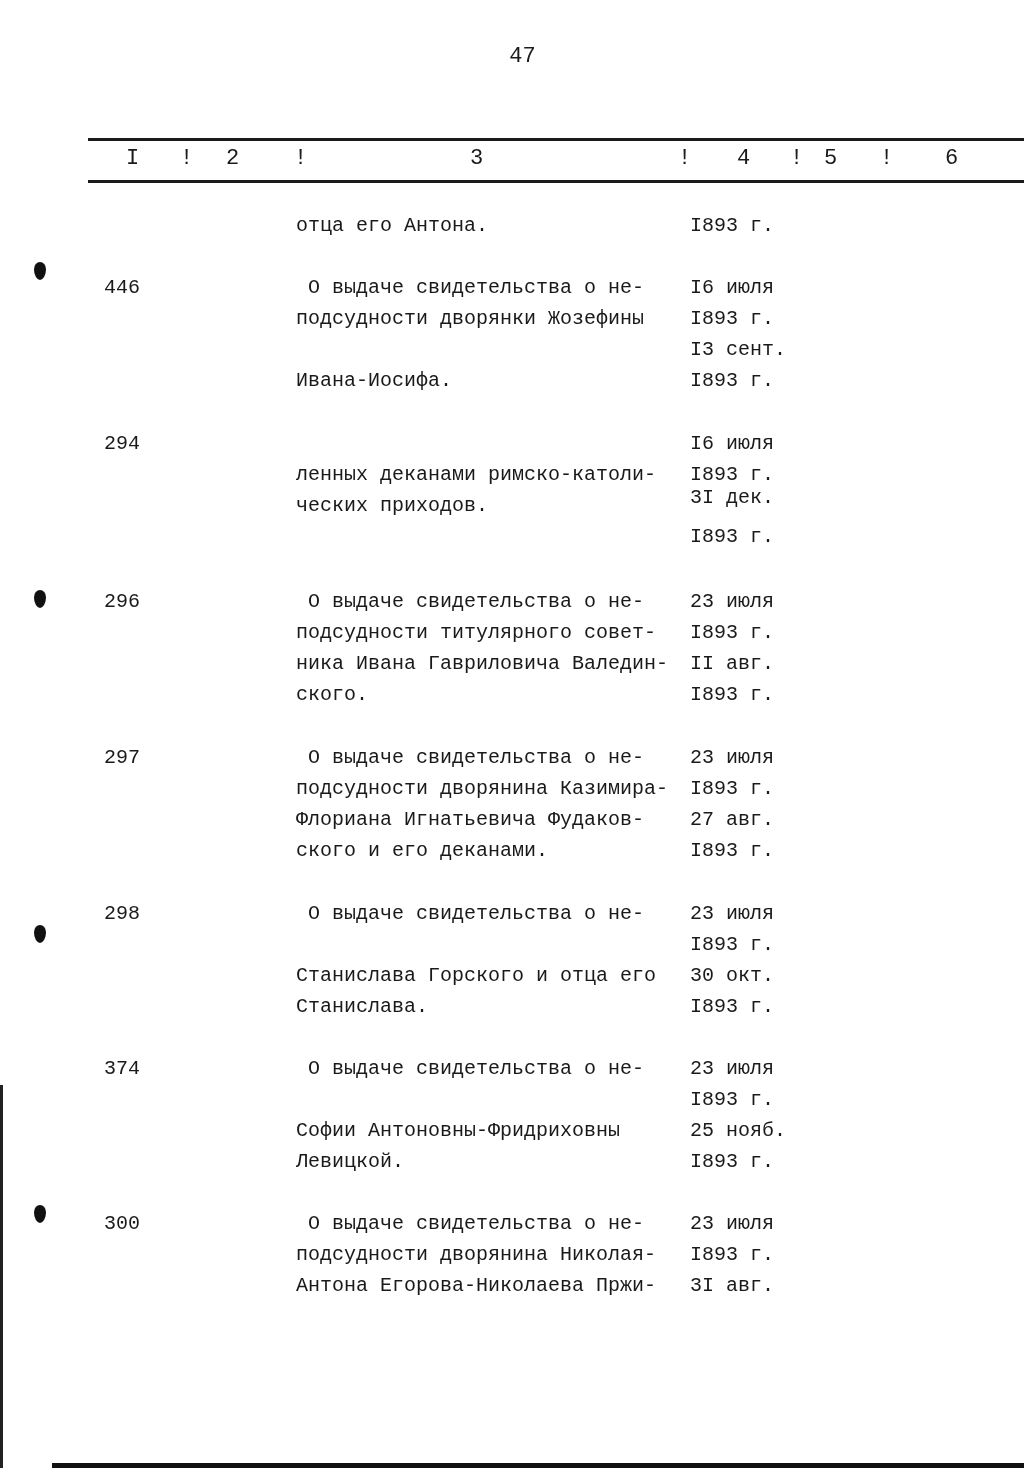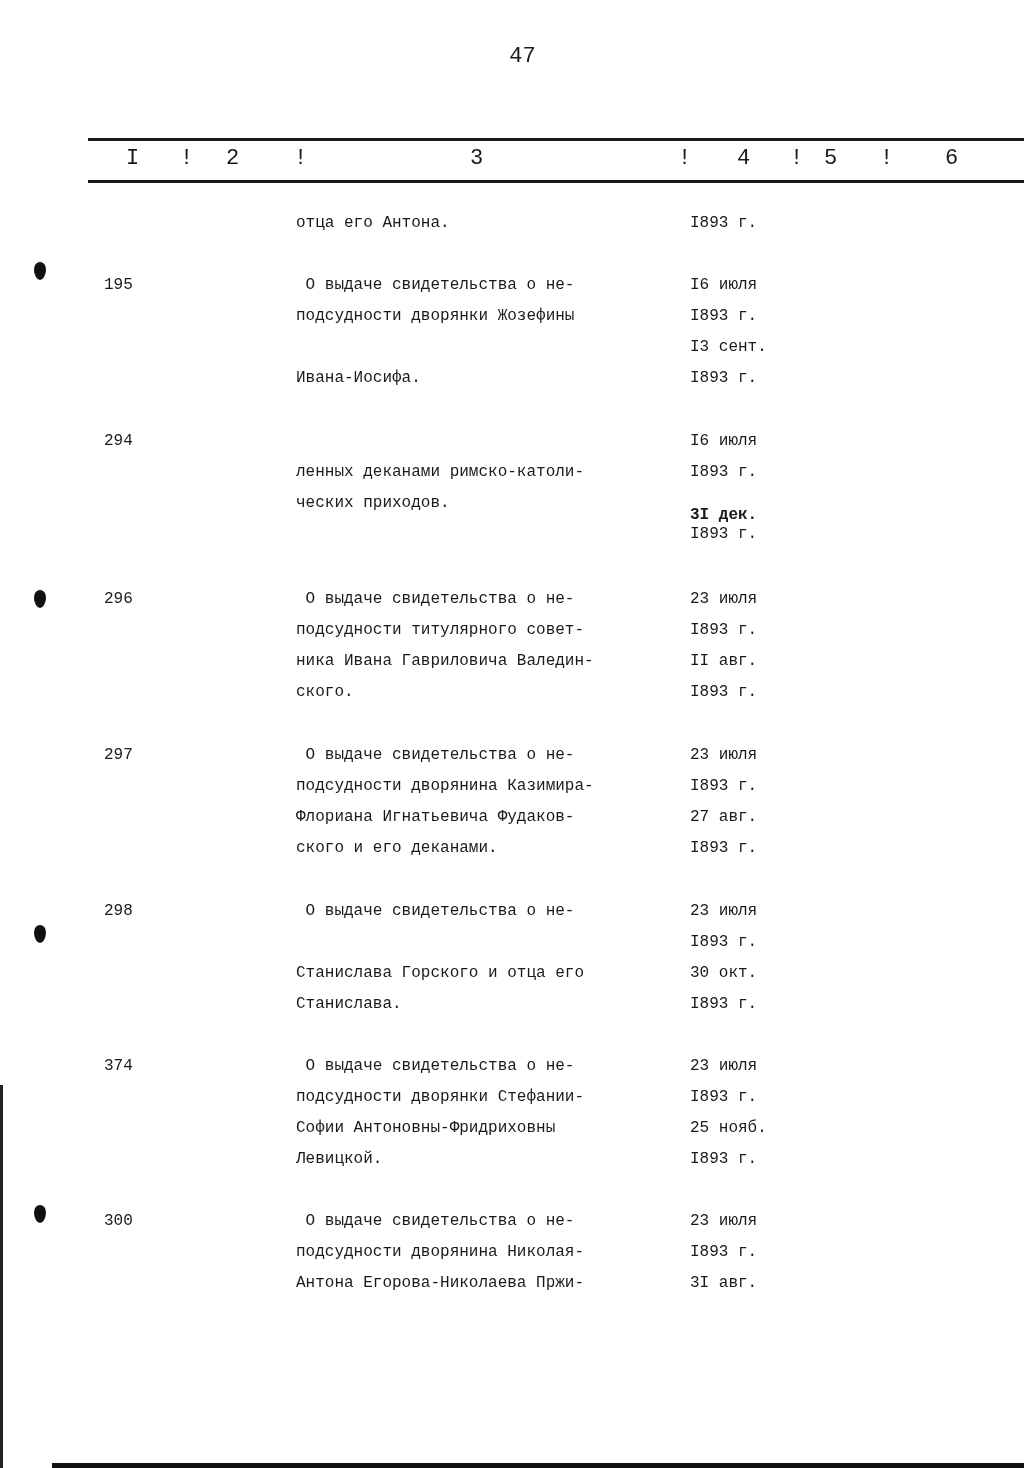"отца его Антона." .entry { font-size: 16px -> 20px }
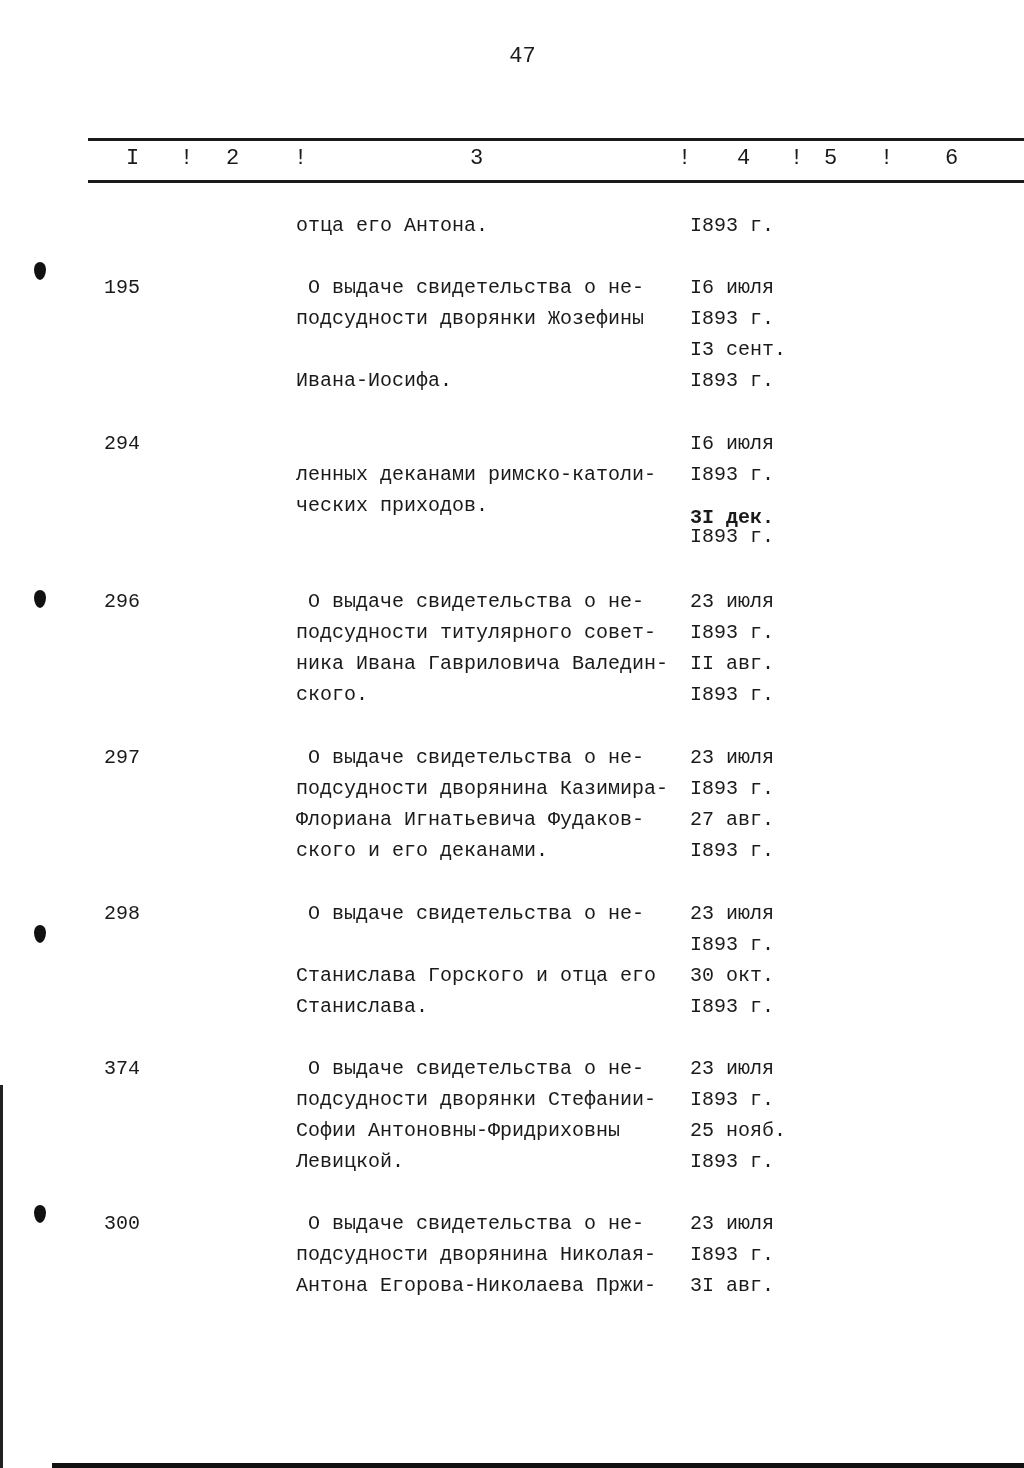"195" span.num { text: 195 -> 446 }
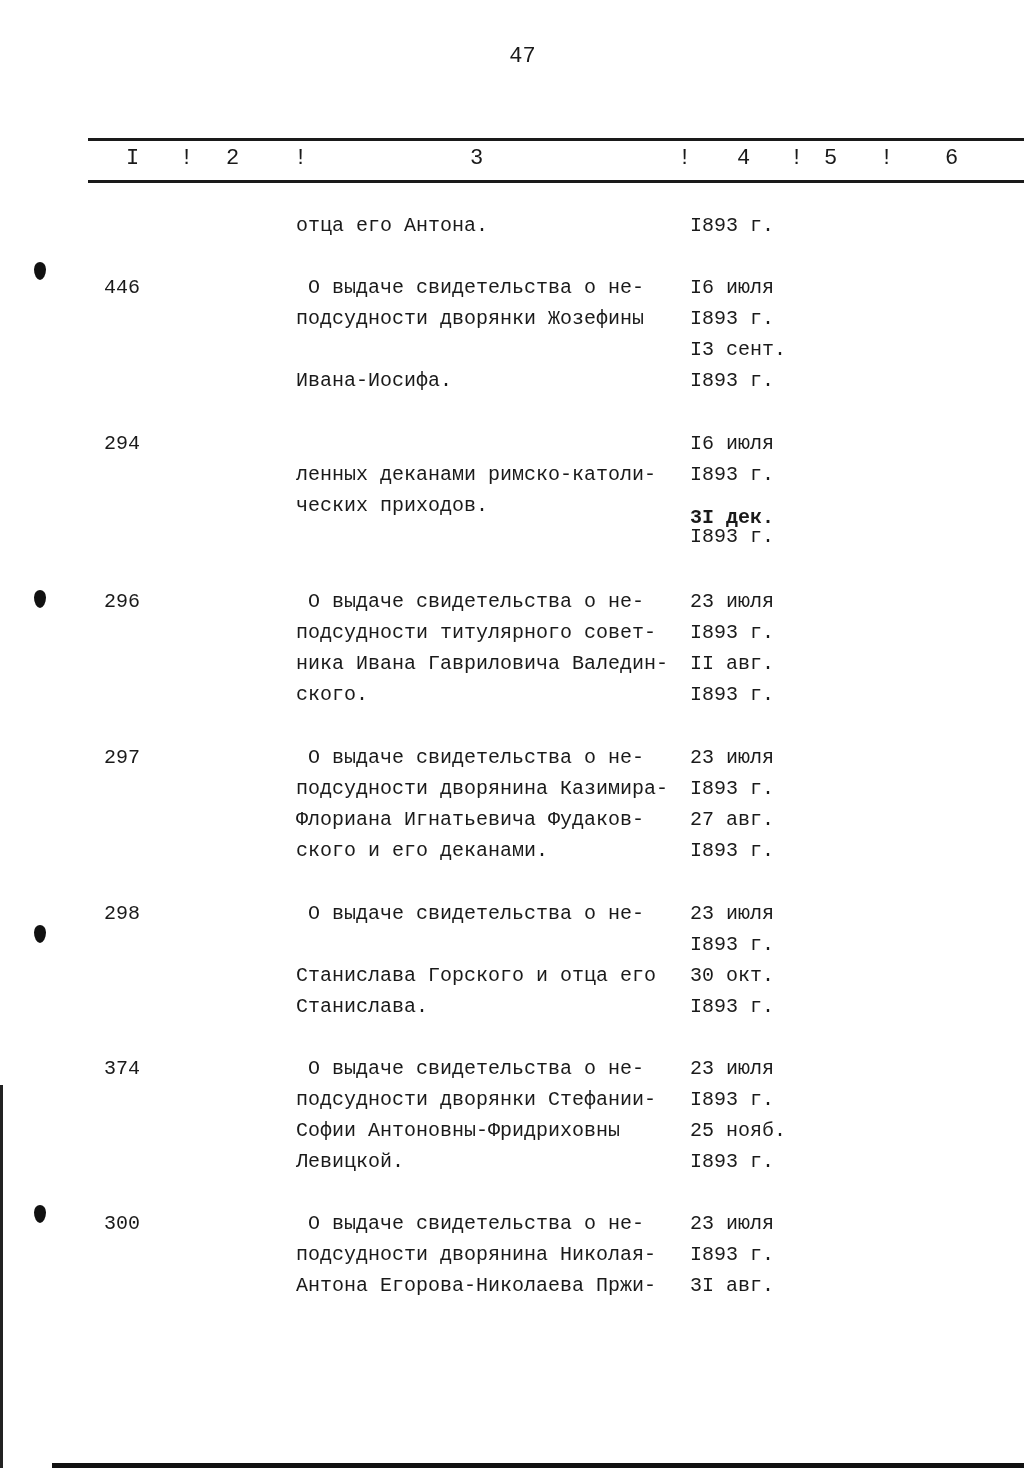"3I дек." span.date { font-weight: bold -> none; top: 74px -> 54px }
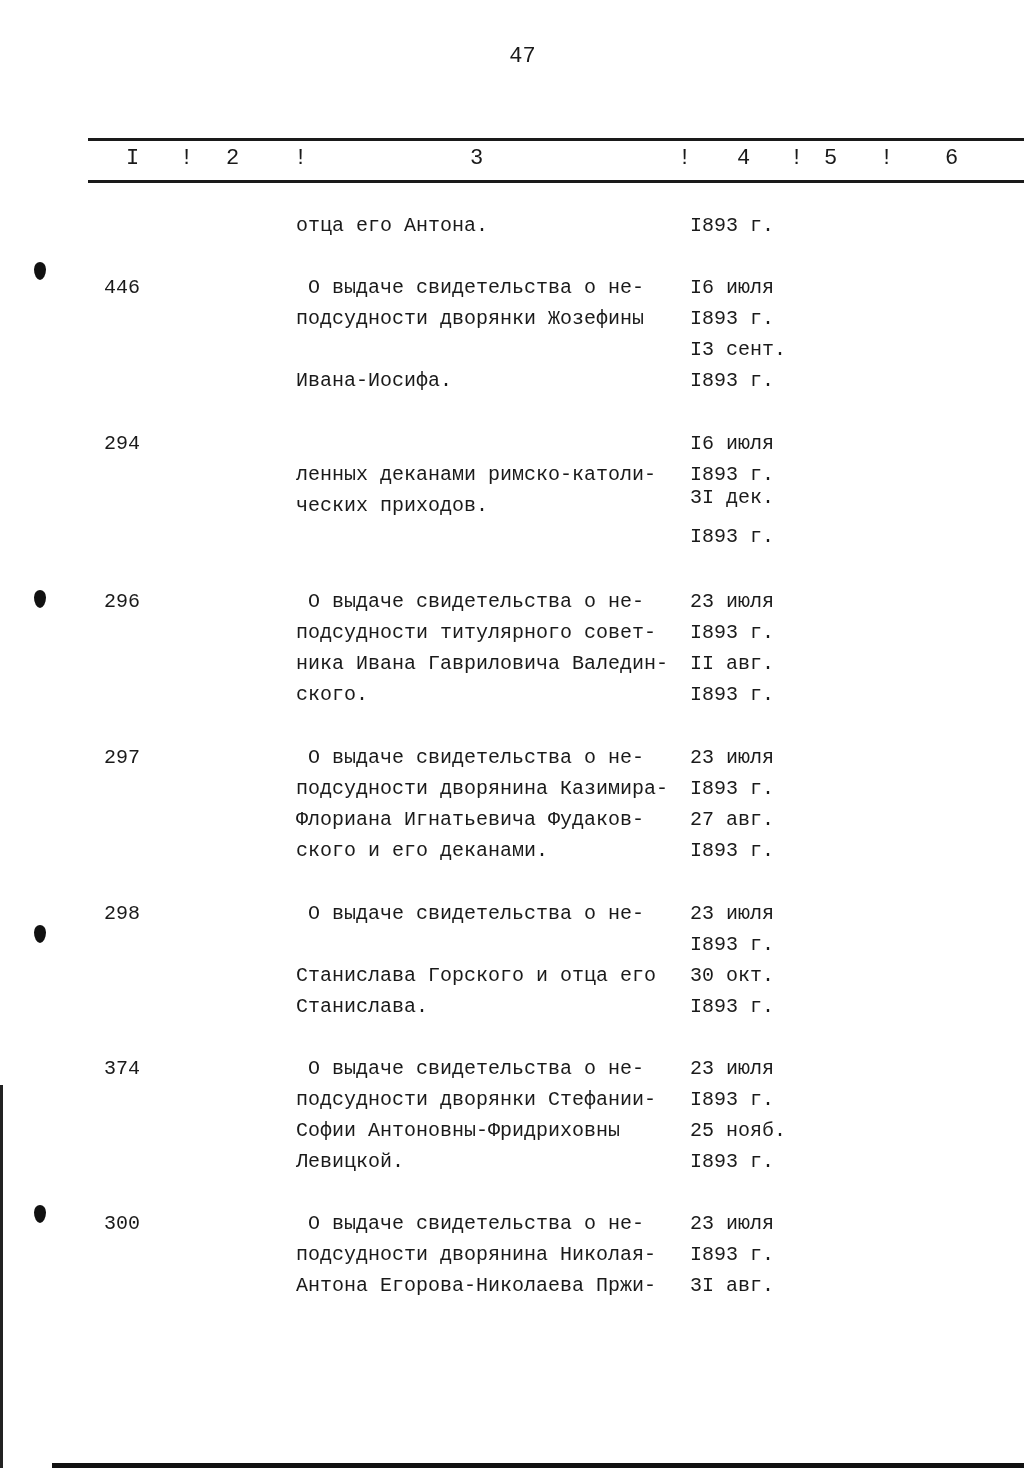"подсудности дворянки Стефании-" span.line { html: <span>подсудности дворянки Стефании-</span> -> none }
